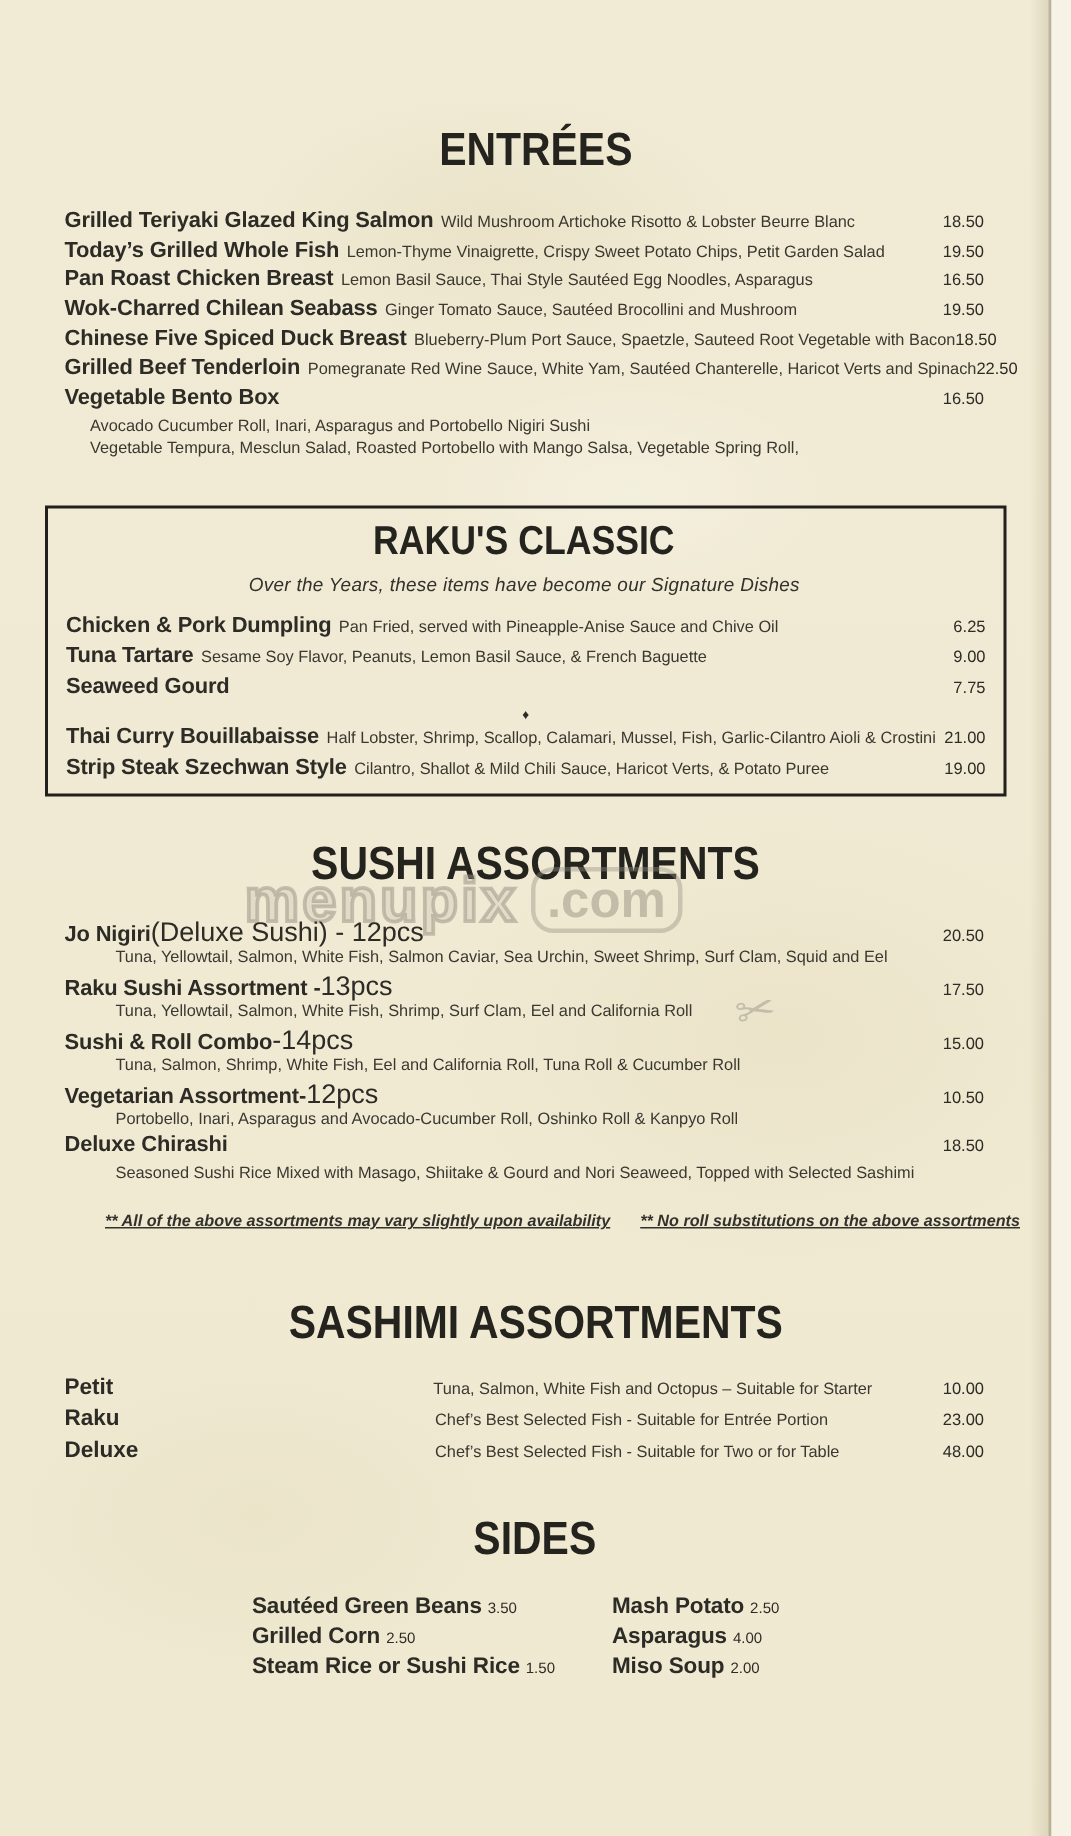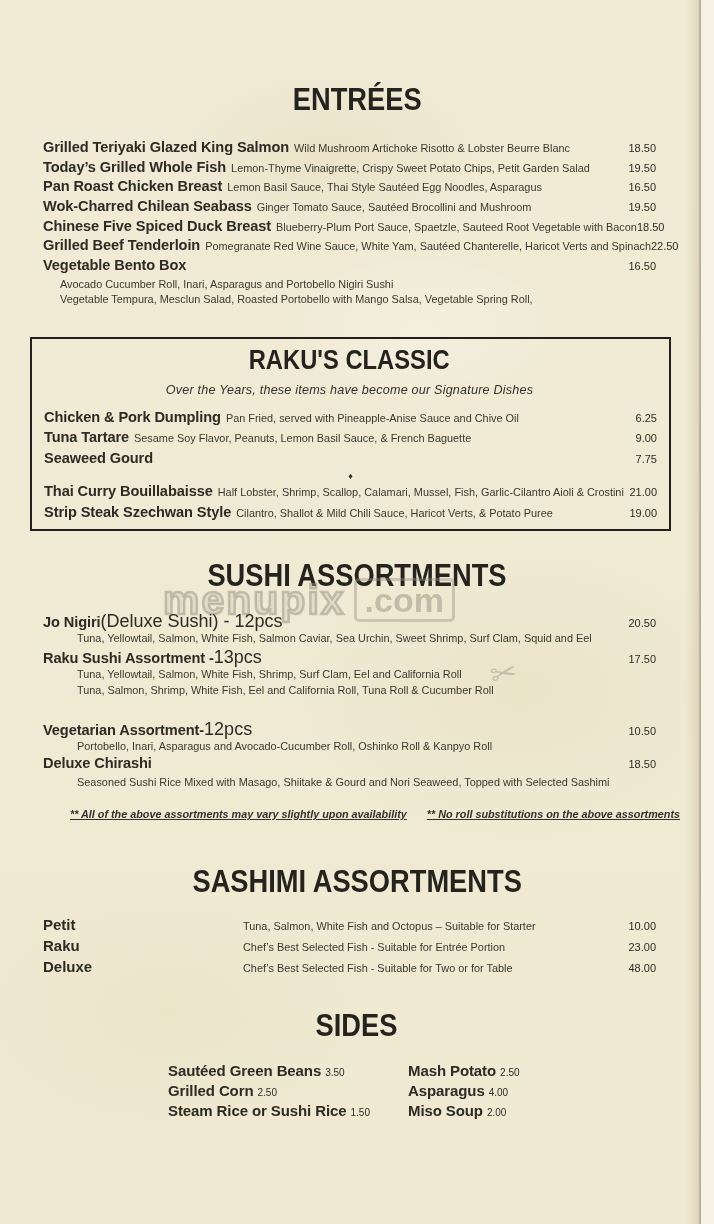".com" .wm-com { border-radius: 5px -> 15px }
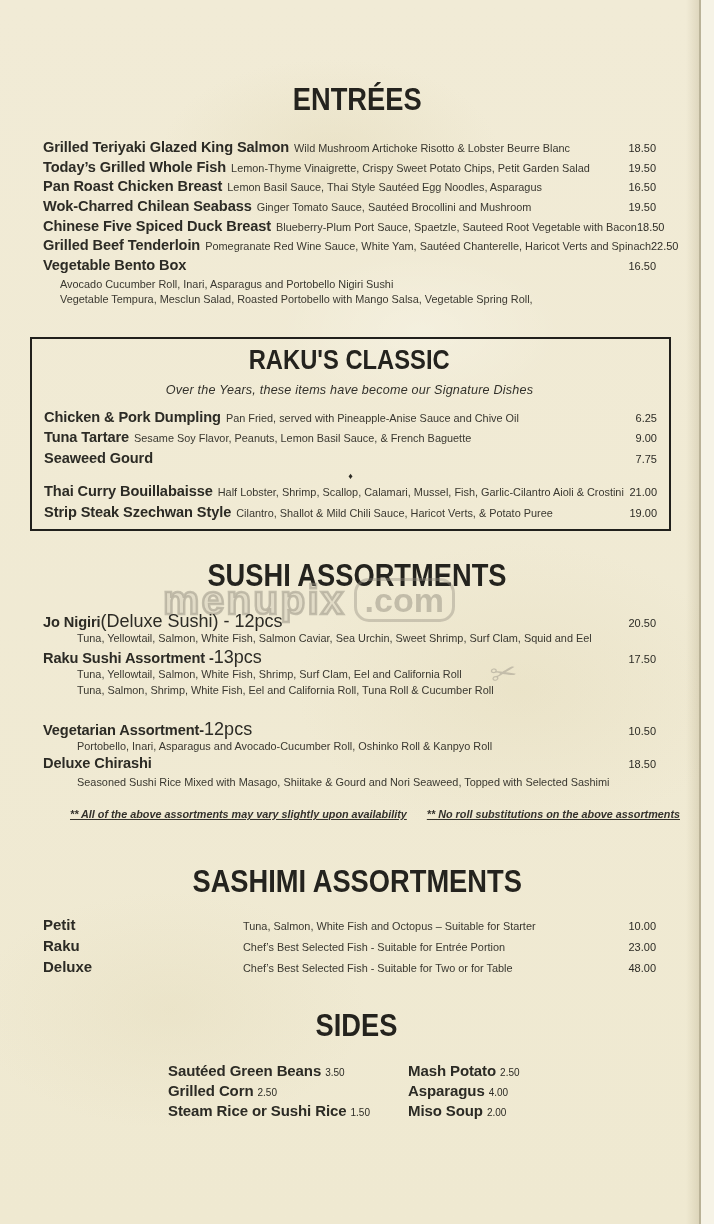"Sushi & Roll Combo" div.row { html: none -> <div> <span>Sushi &amp; Roll Combo</span> <span> -14pcs</span> <span>15.00</span> </div> }
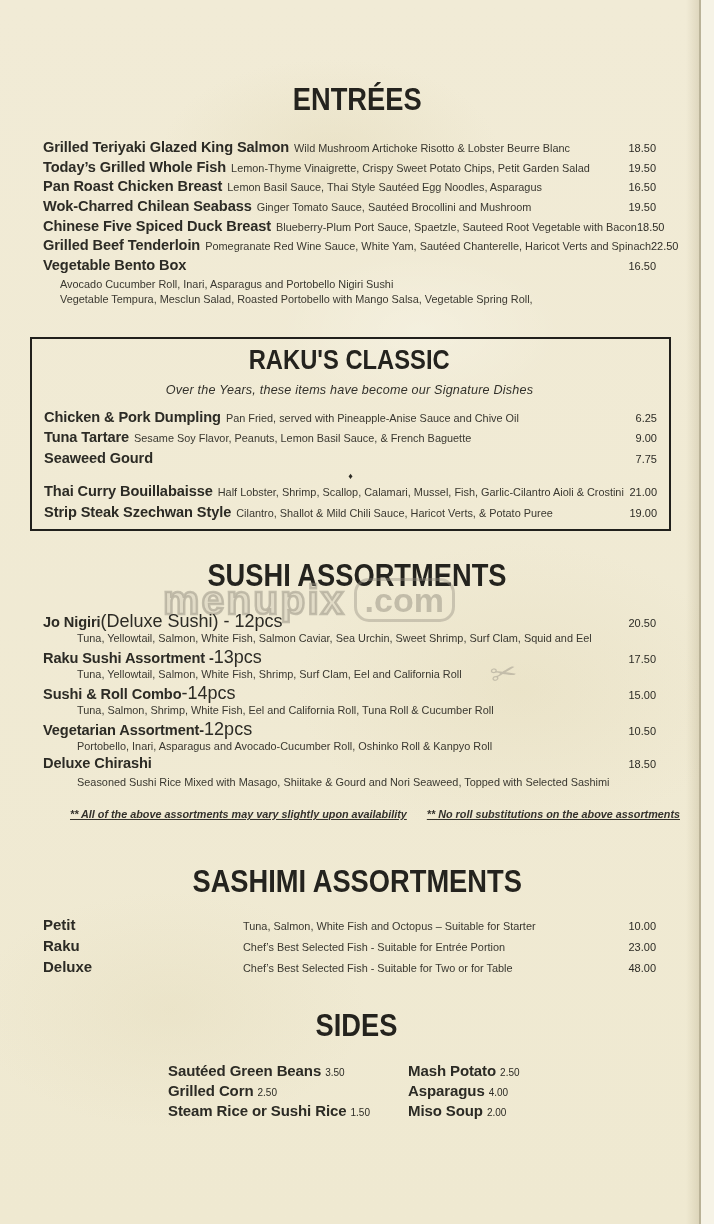"Petit" .s-row { gap: none -> 47px }
